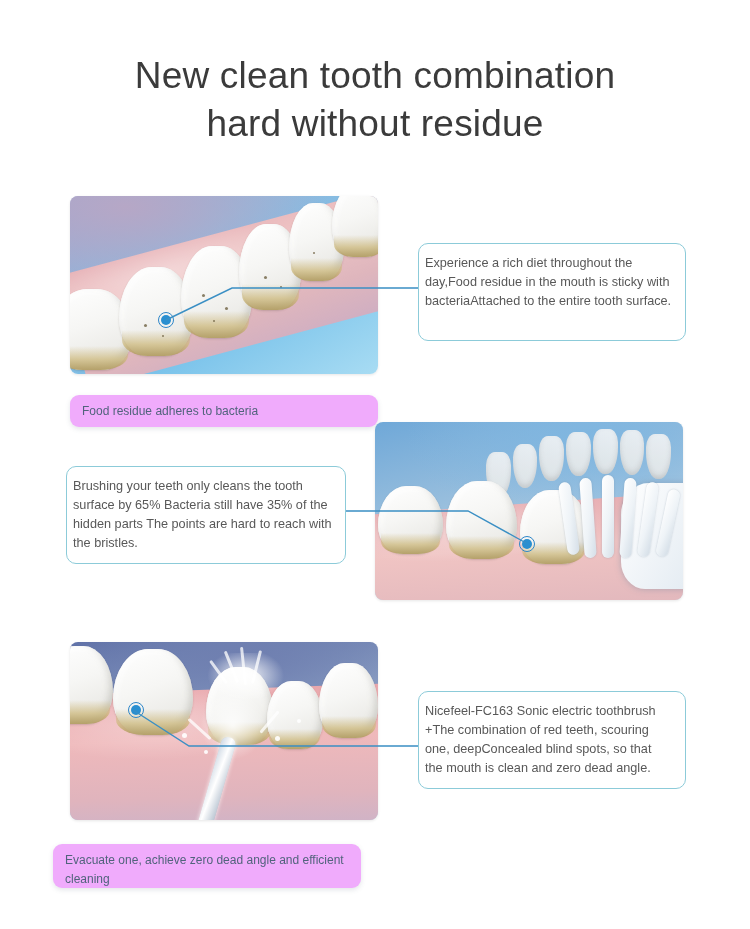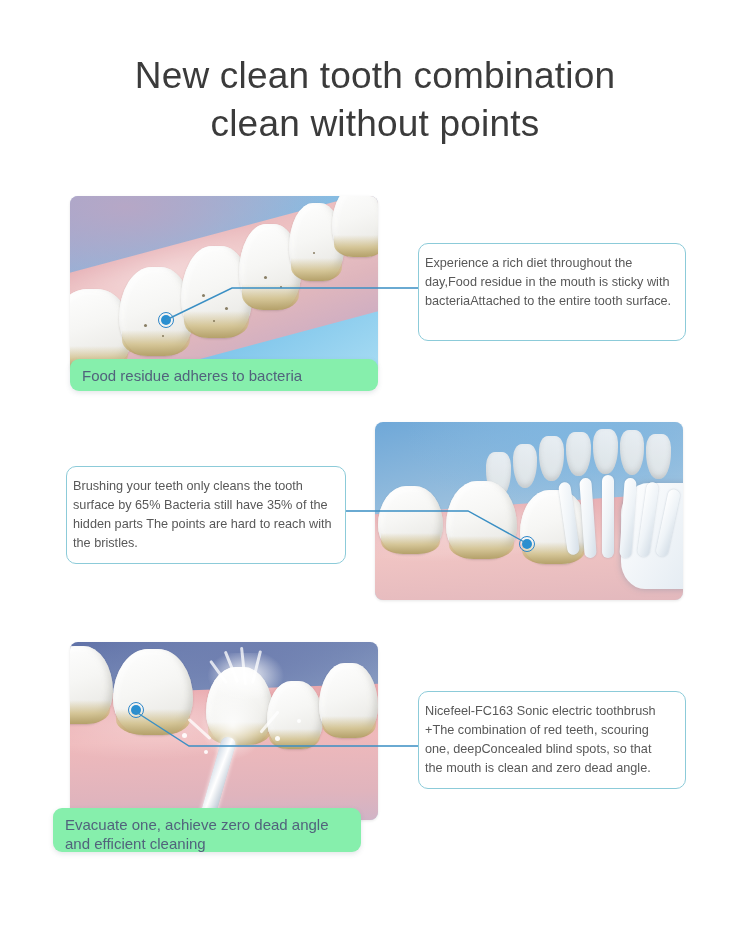"clean without points" span.l2 { text: clean without points -> hard without residue }
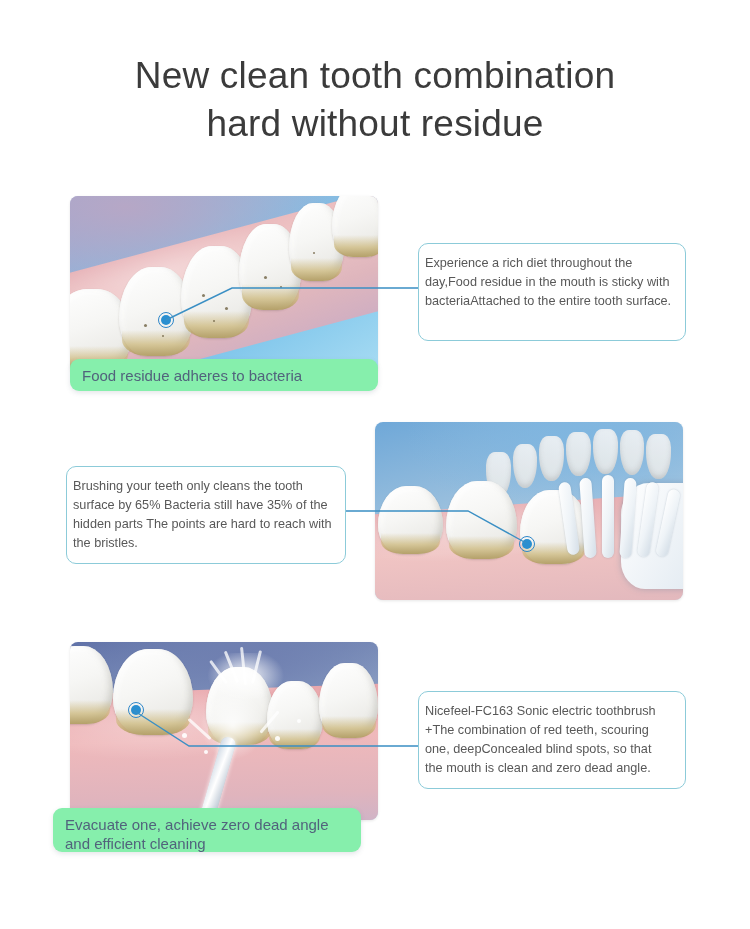"Food residue adheres to bacteria" .caption { background: #86efac -> #f0abfc; font-size: 15px -> 12px; margin-top: none -> 36px }
